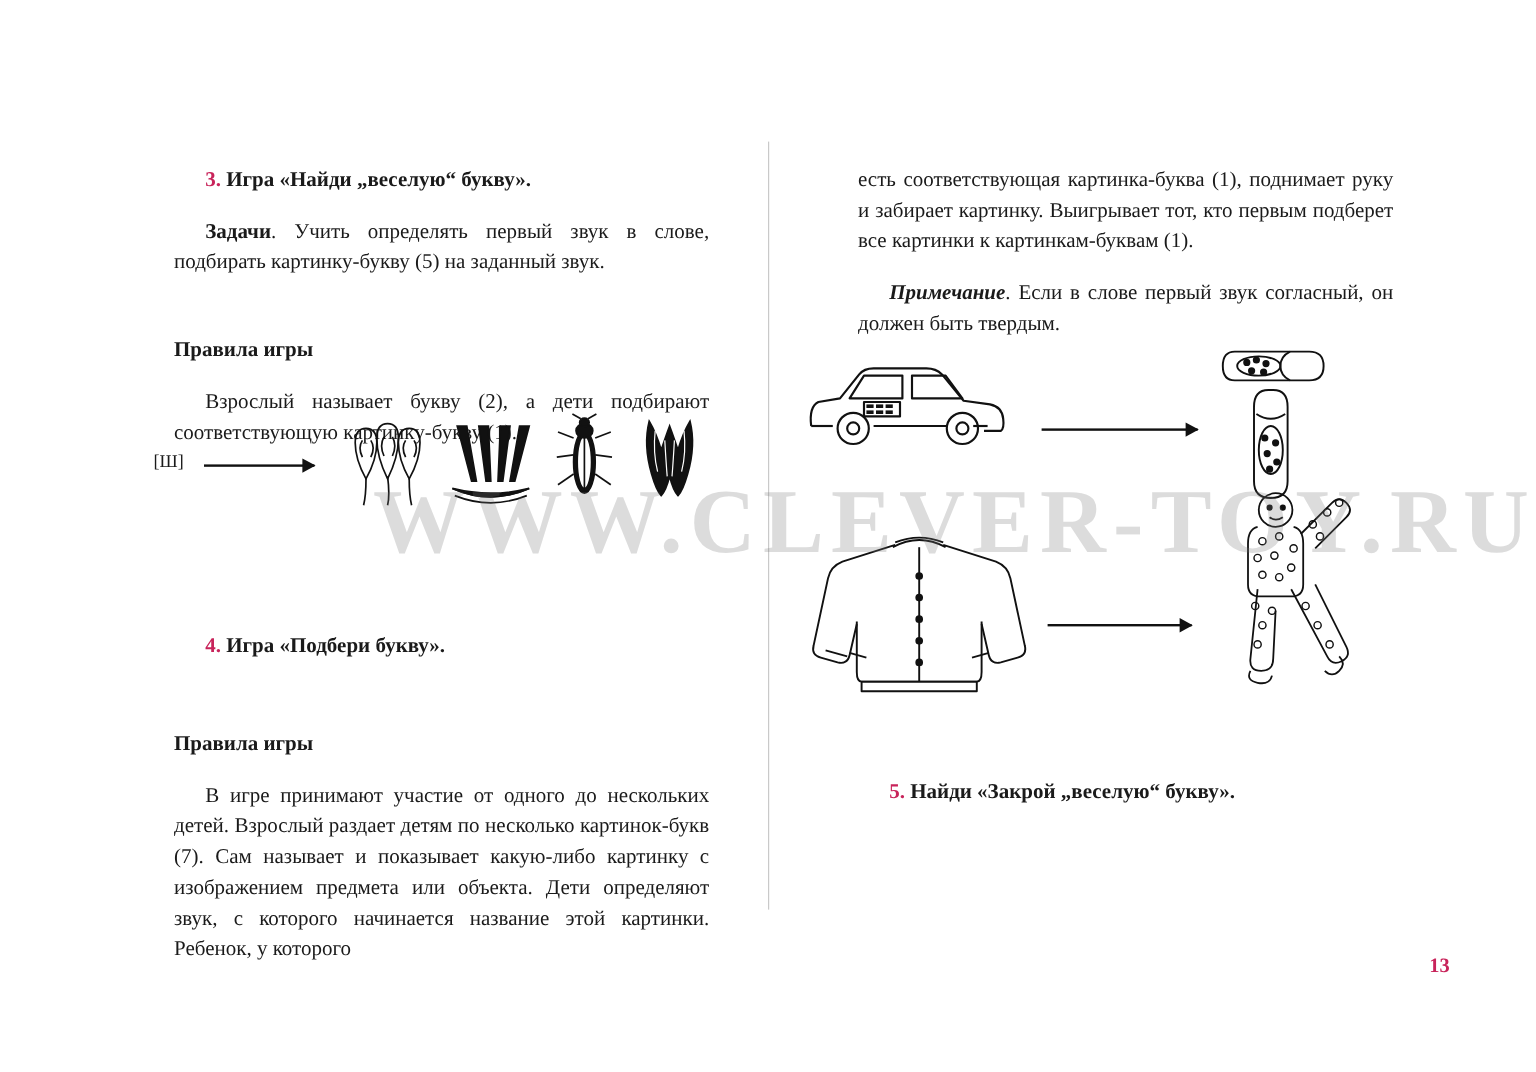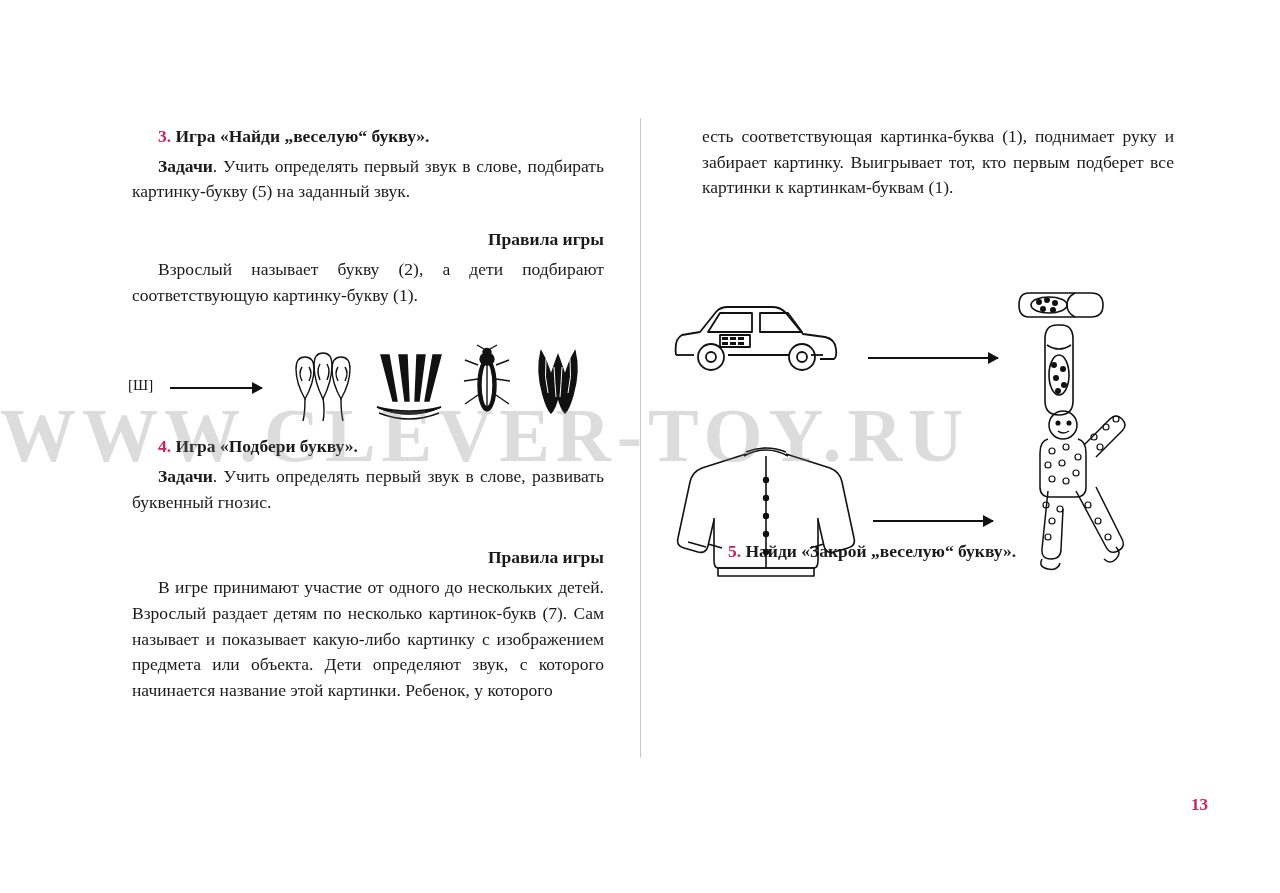"3. Игра «Найди „веселую“ букву»." p { margin: 4px -> 17px }
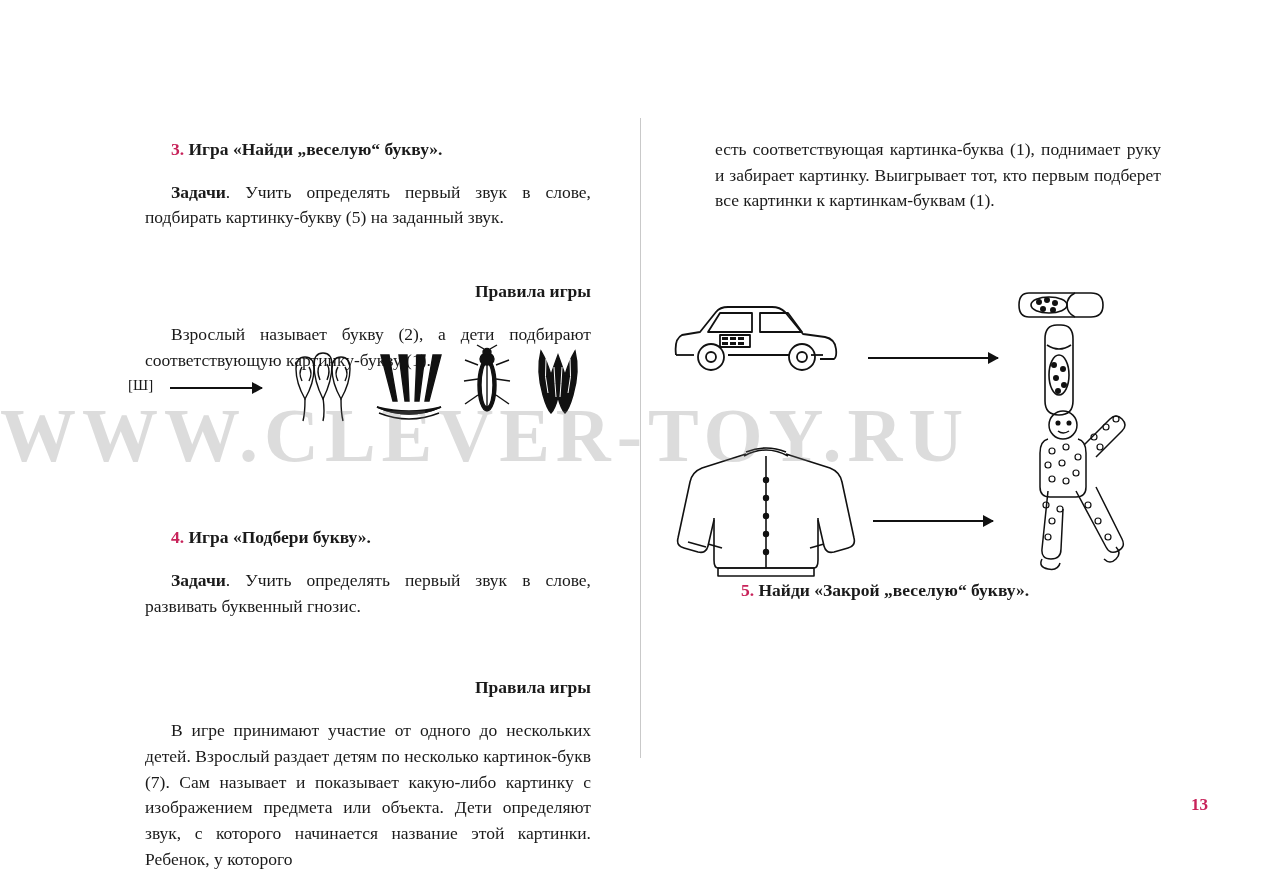"Примечание. Если в слове первый" p.indent { html: none -> <p> <span>Примечание</span><span>. Если в слове первый звук согласный, он должен быть твердым.</span> </p> }
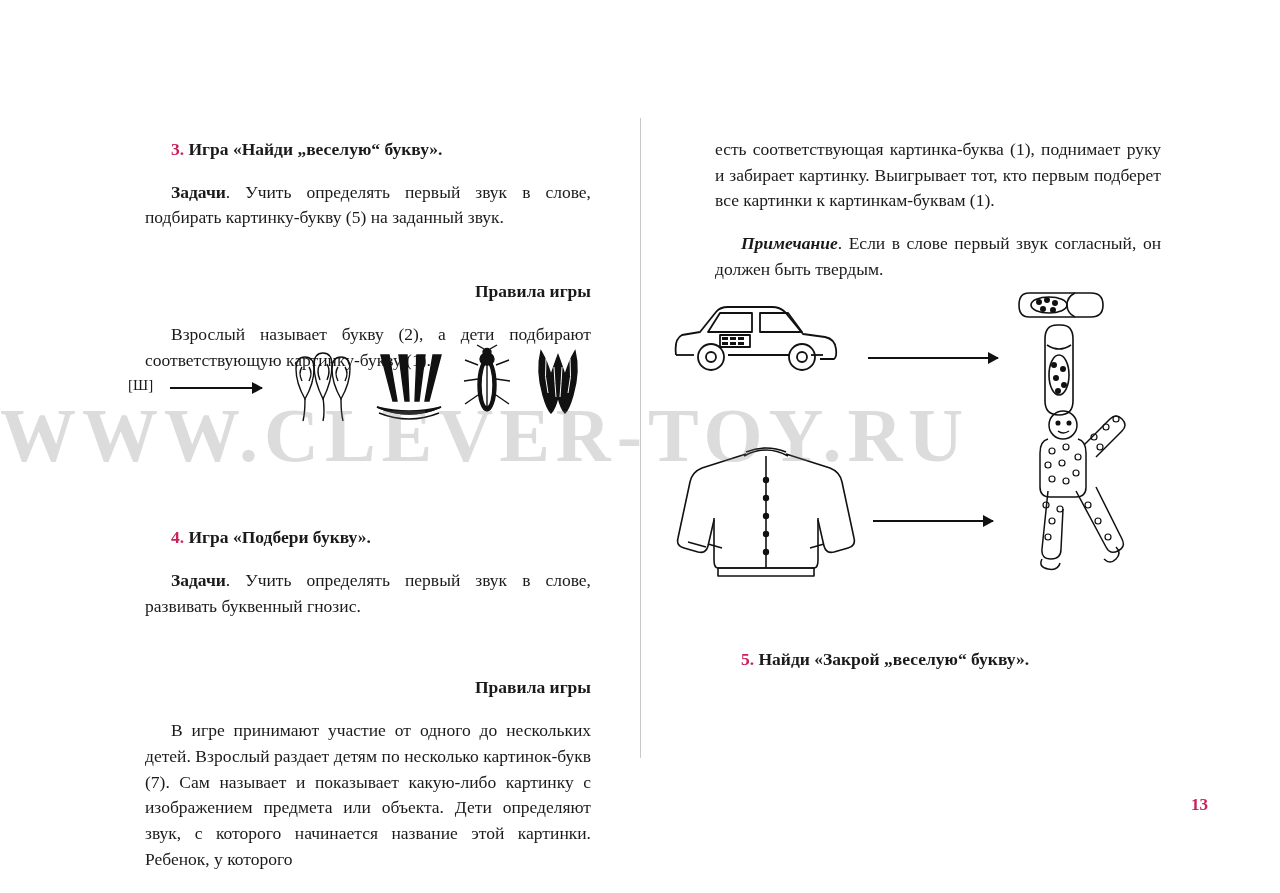"Правила игры" .rules-head { text-align: right -> left }
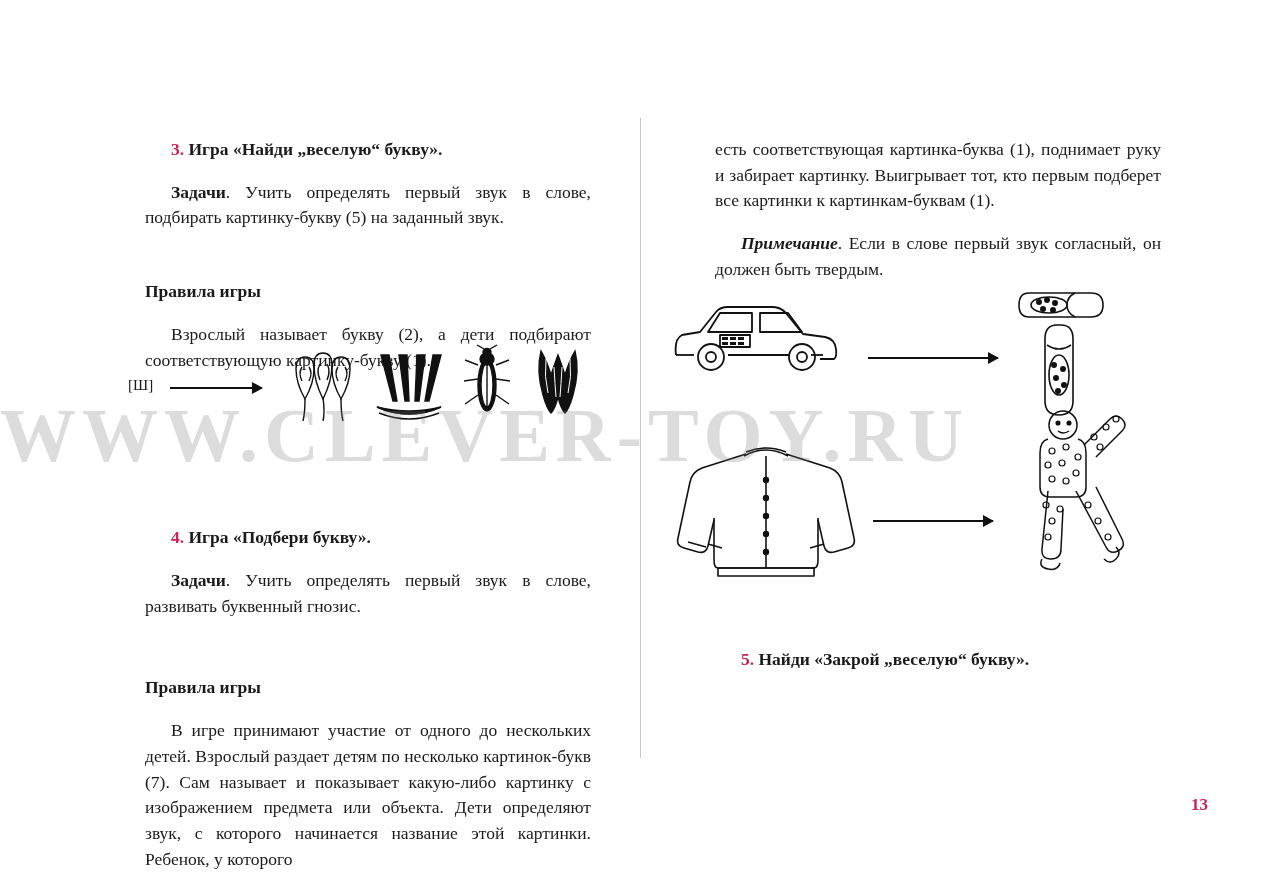"WWW.CLEVER-TOY.RU" .watermark { text-align: left -> right }
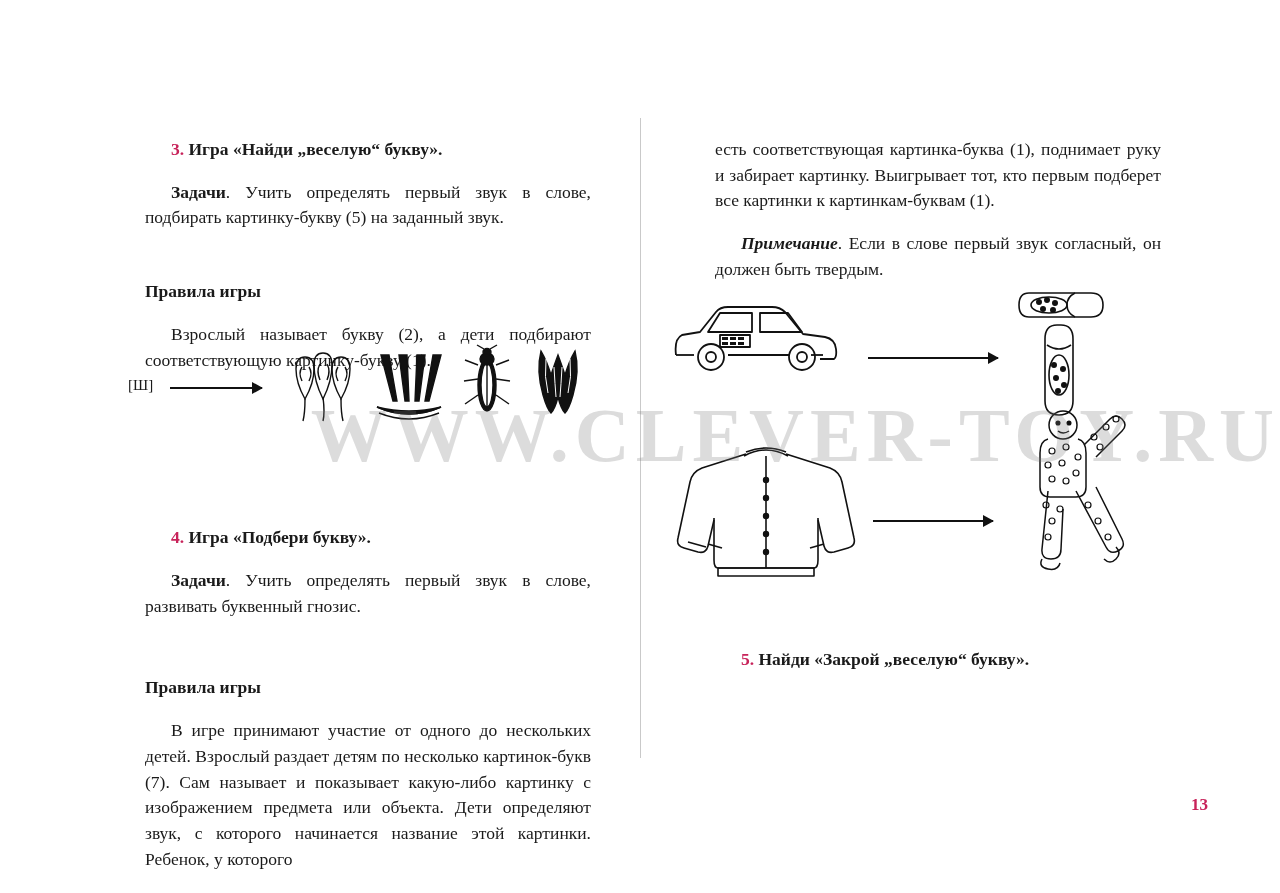"Задачи. Учить определять первый звук в слове, развивать" p.indent { html: <p> <span>Задачи</span><span>. Учить определять первый звук в слове, развивать буквенный гнозис.</span> </p> -> none }
